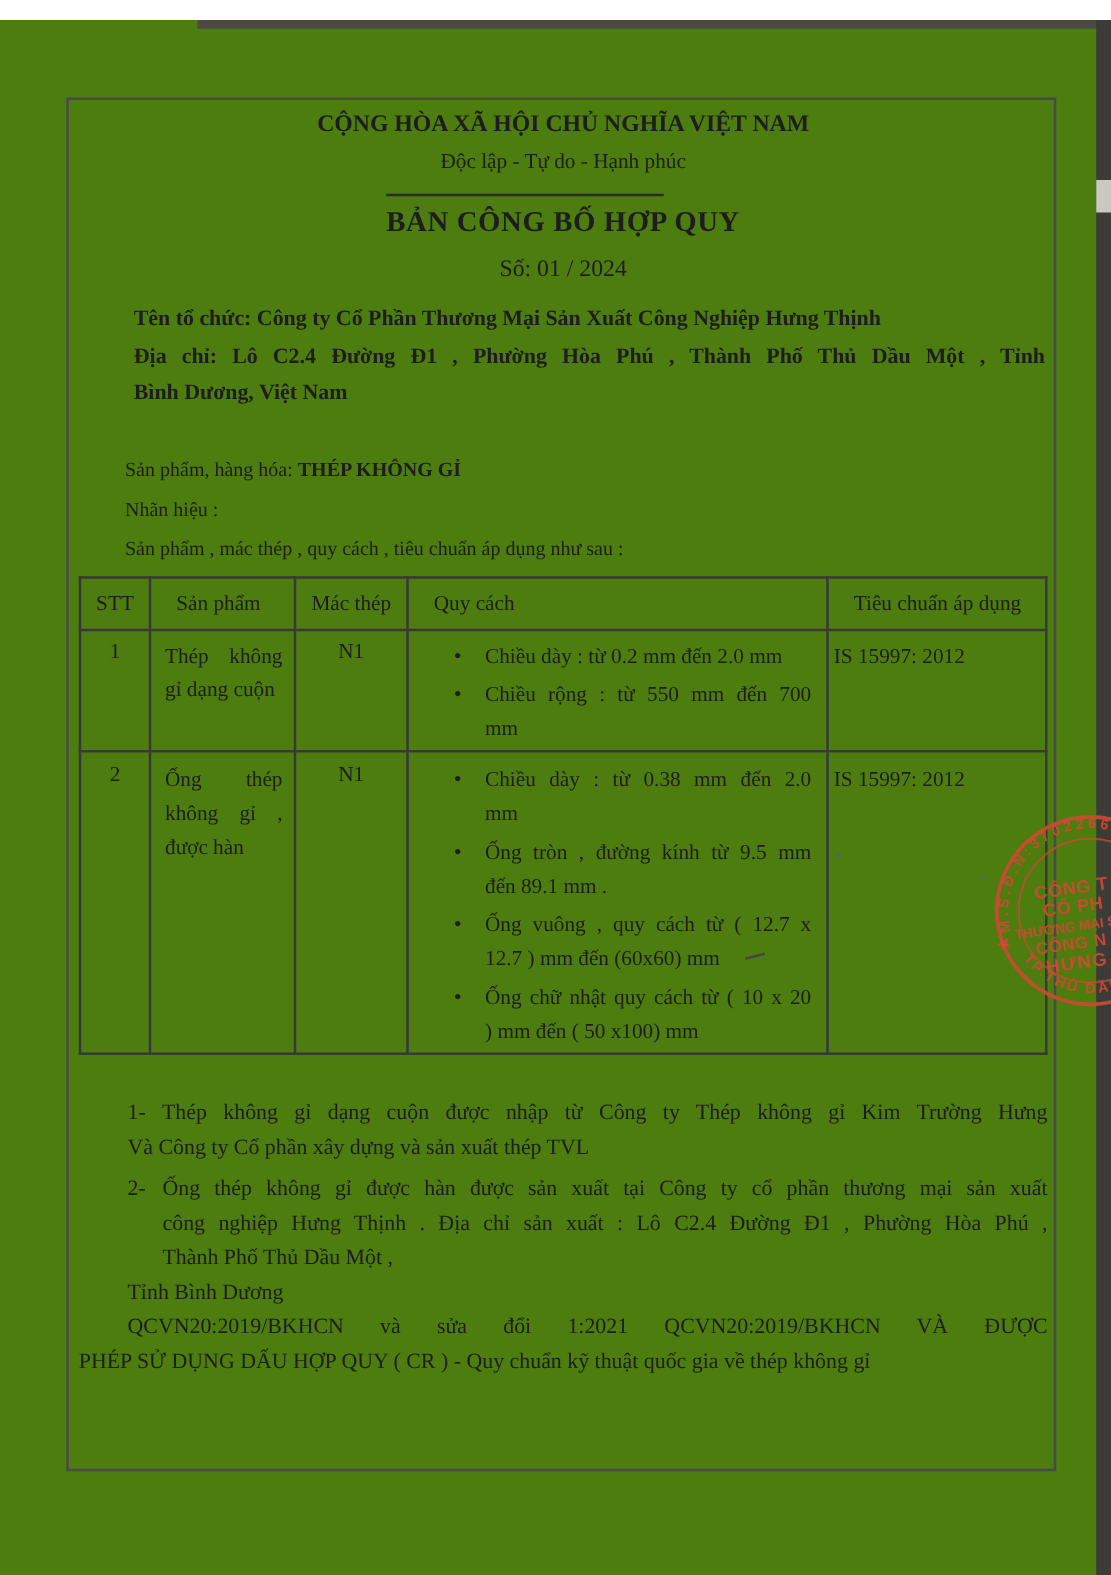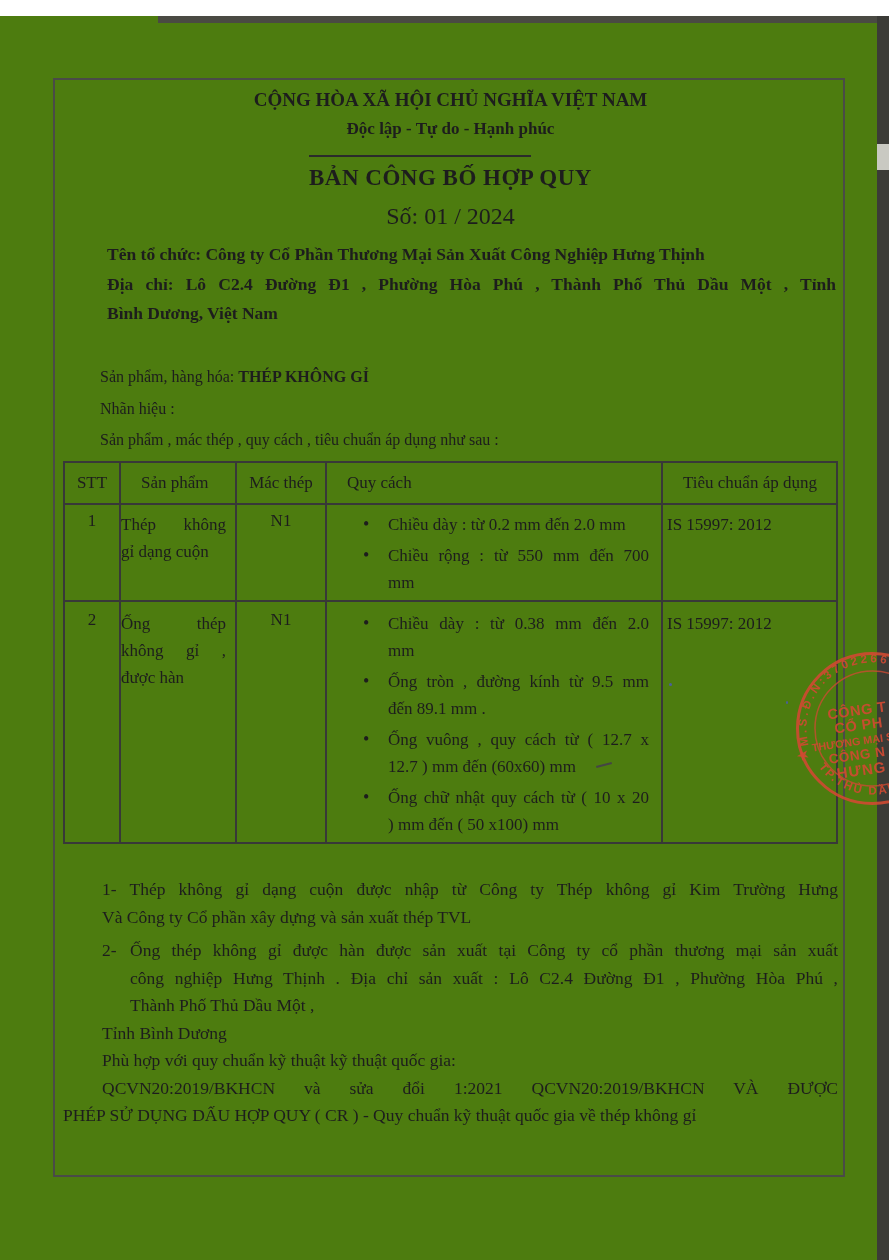"Độc lập - Tự do" .nh2 { font-weight: bold -> normal }
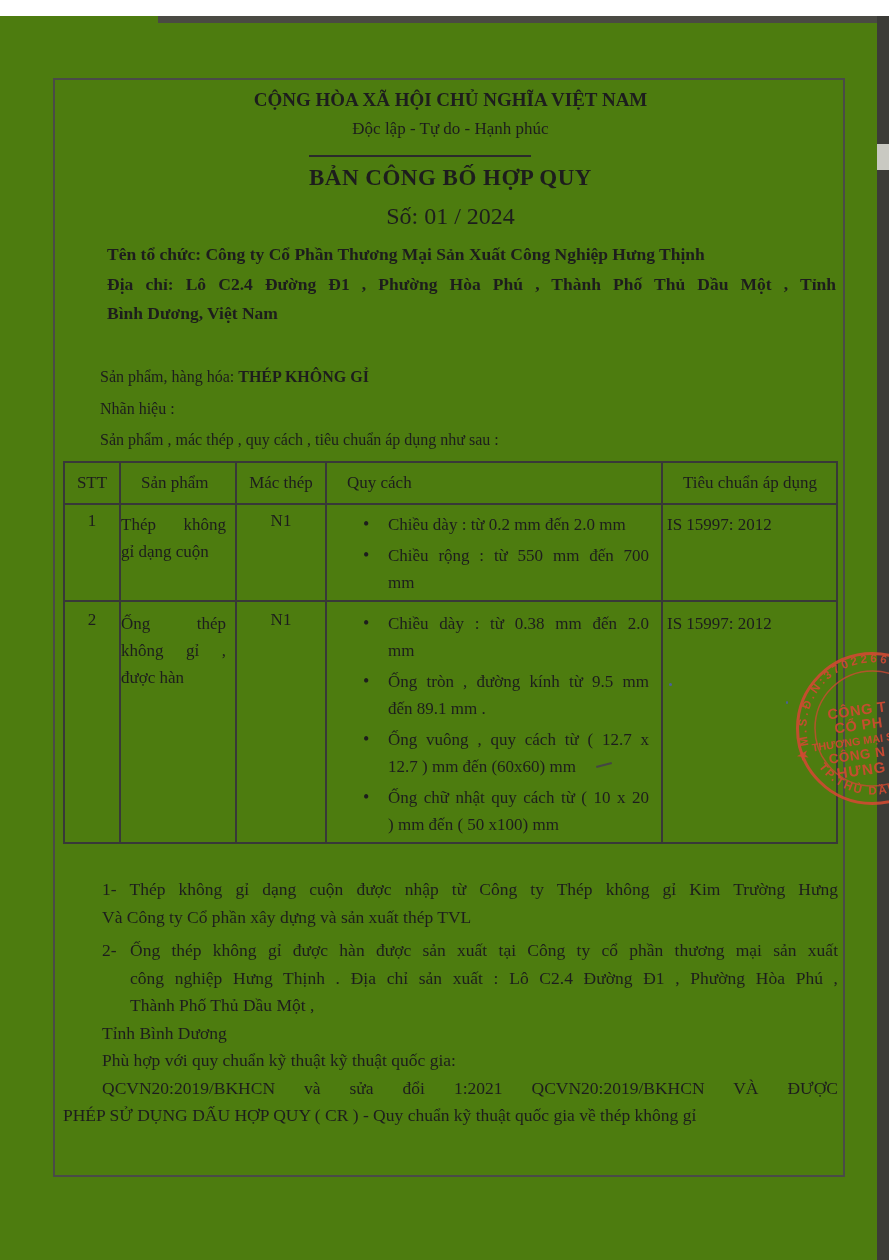"Số: 01 / 2024" .doc-no { font-size: 24px -> 19px }
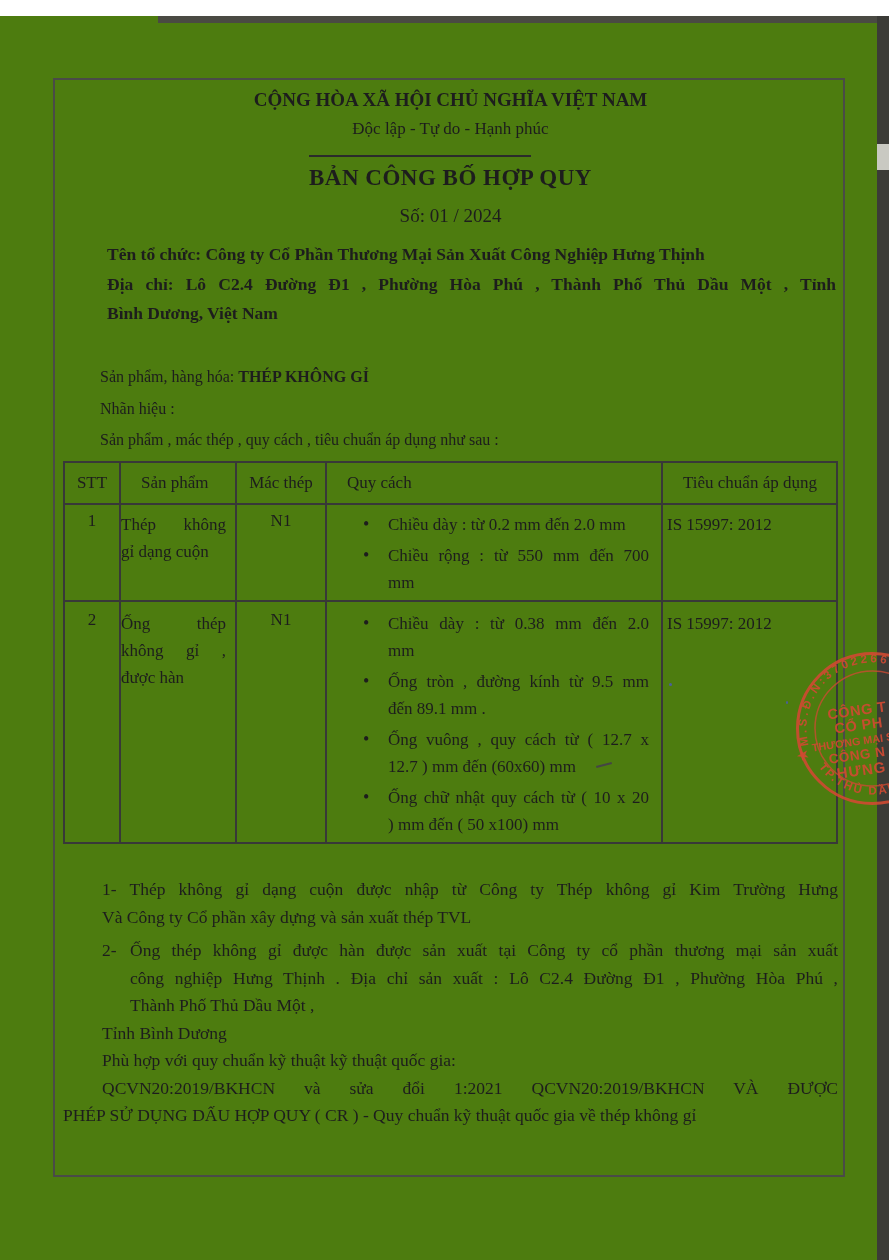"Thép không" td.c-sp { padding-left: 0 -> 11px }
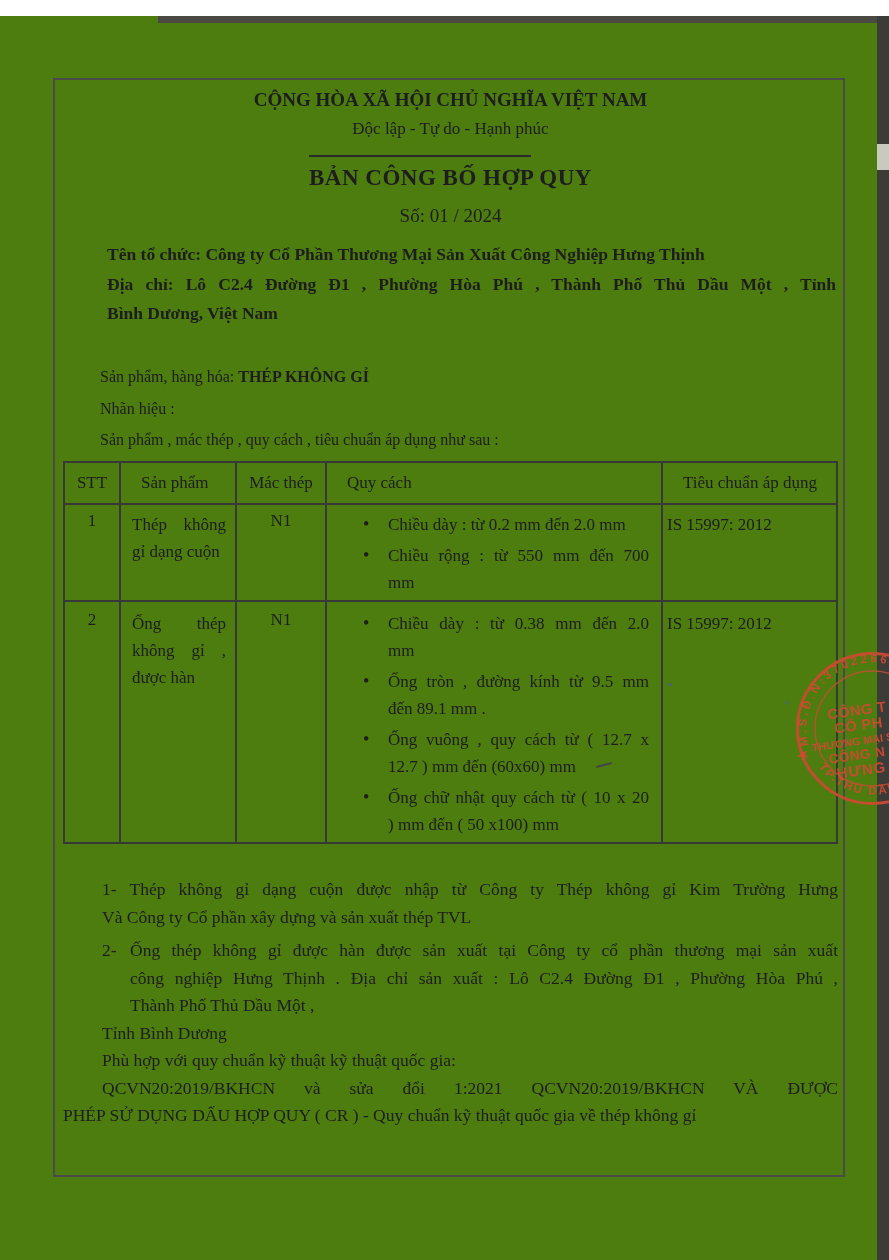"Phù hợp với quy chuẩn" div.pl { html: <div>Phù hợp với quy chuẩn kỹ thuật kỹ thuật quốc gia:</div> -> none }
